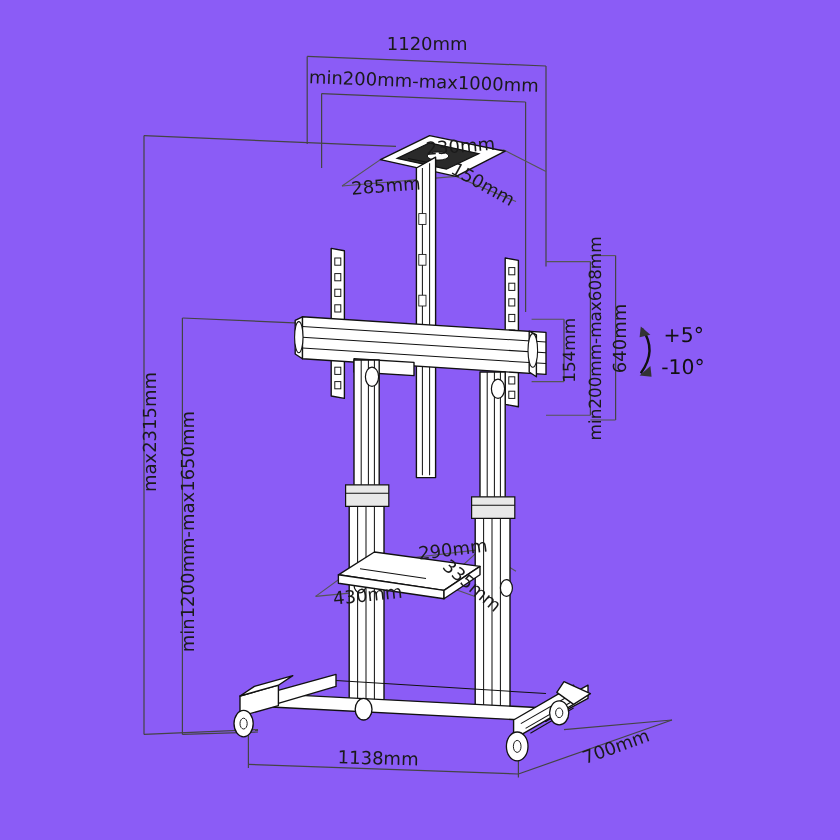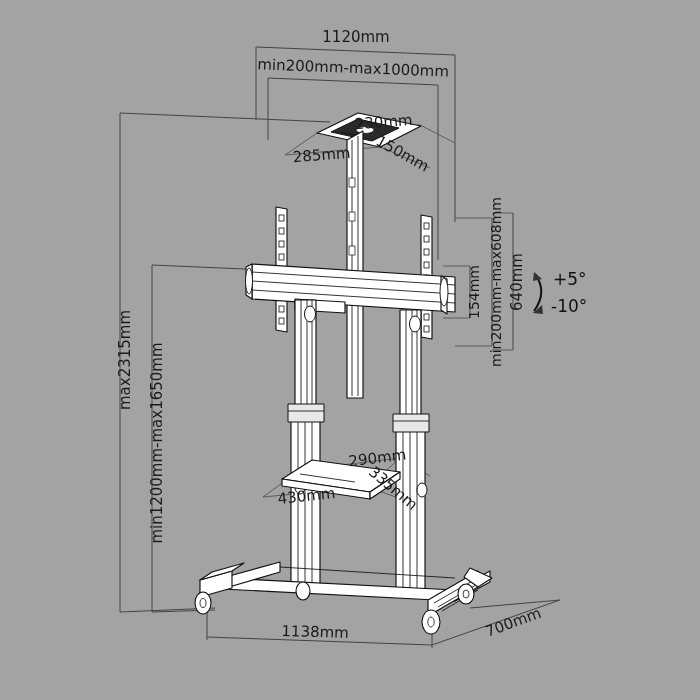"1120mm" #page { background: #a3a3a3 -> #8b5cf6 }
